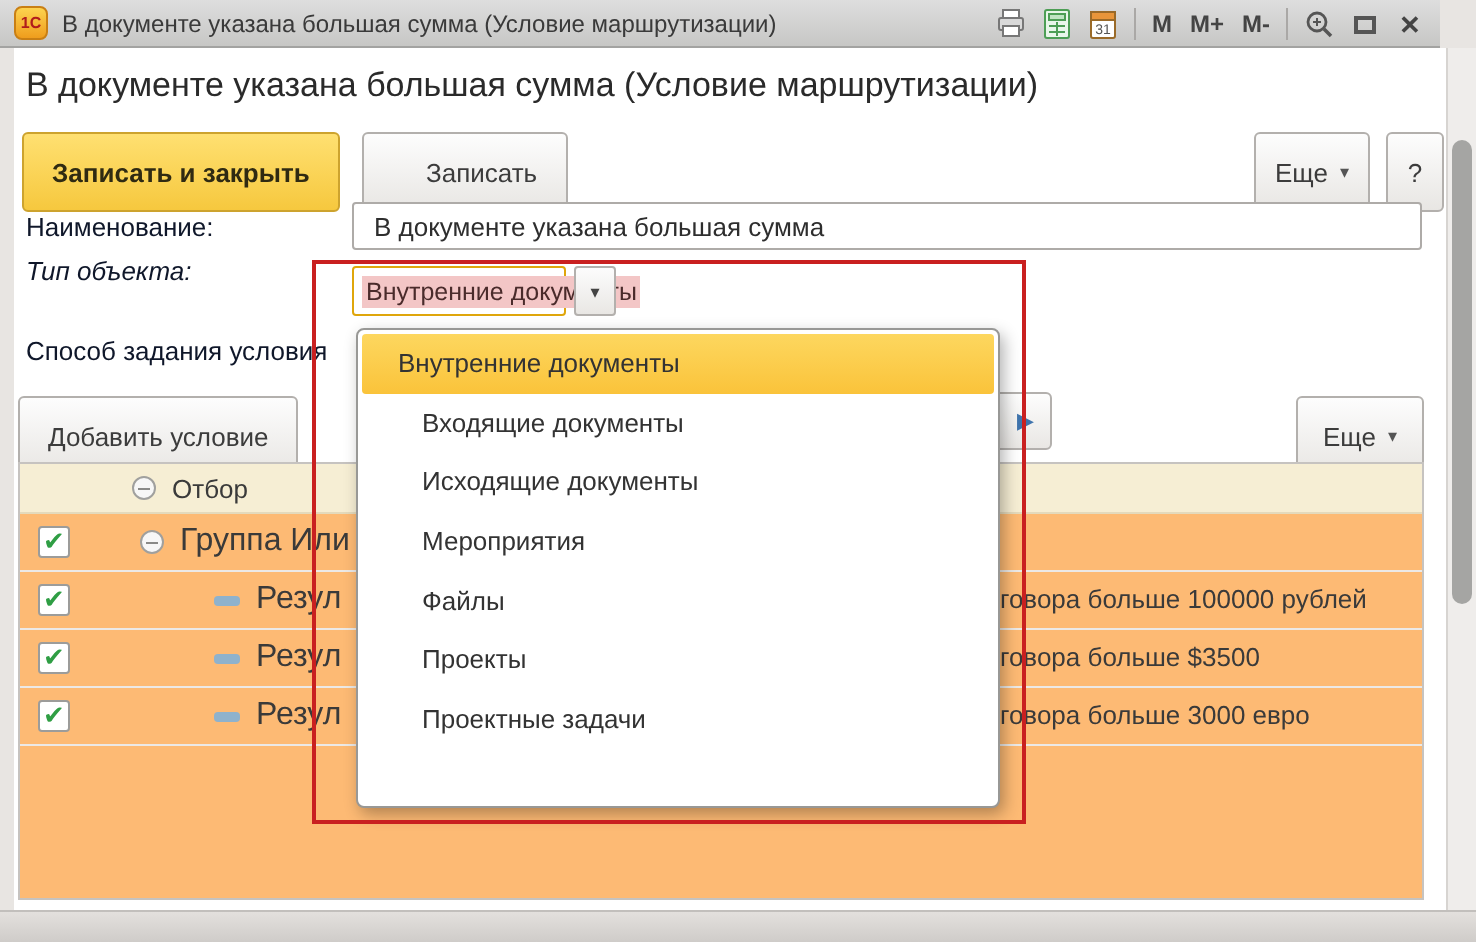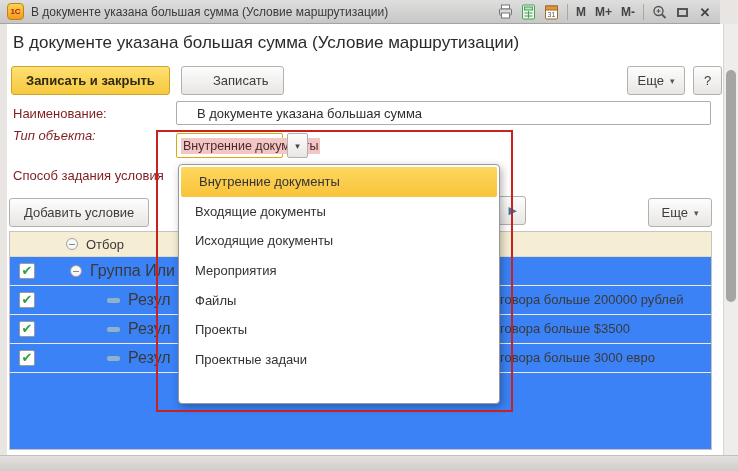"Записать и закрыть" .btn { height: 29px -> 40px }
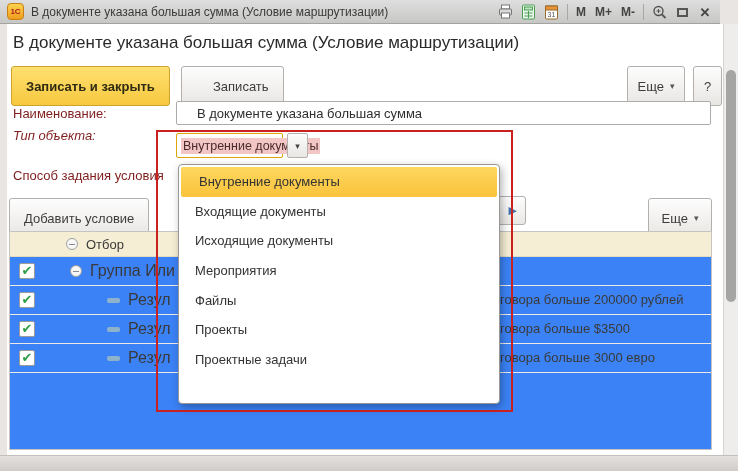"Наименование:" .fld-label { color: #7f1d1d -> #0f172a }
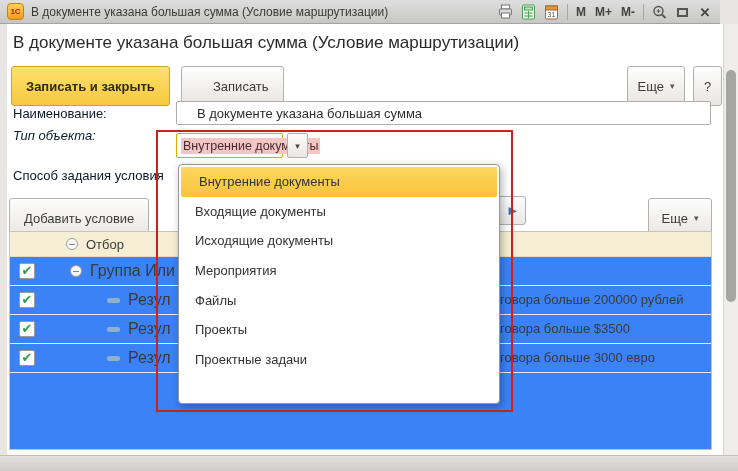"В документе указана большая сумма" .input-name { padding: 0 20px -> 0 10px }
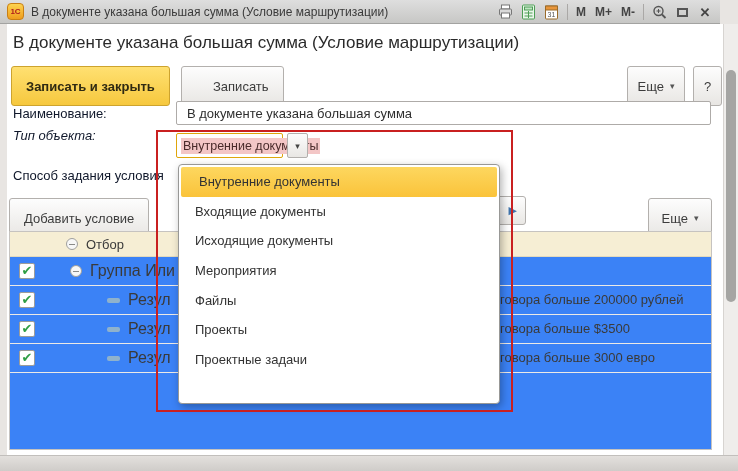"Входящие документы" .dd-item { padding-left: 16px -> 32px }
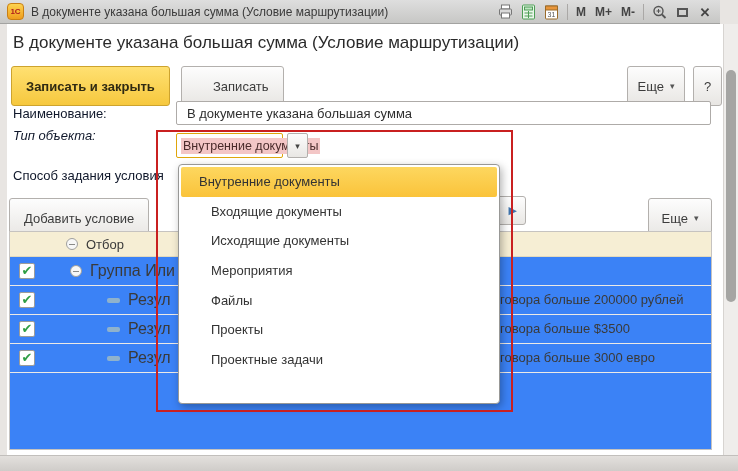"Отбор" .ftable { background: #3b82f6 -> #fdba74 }
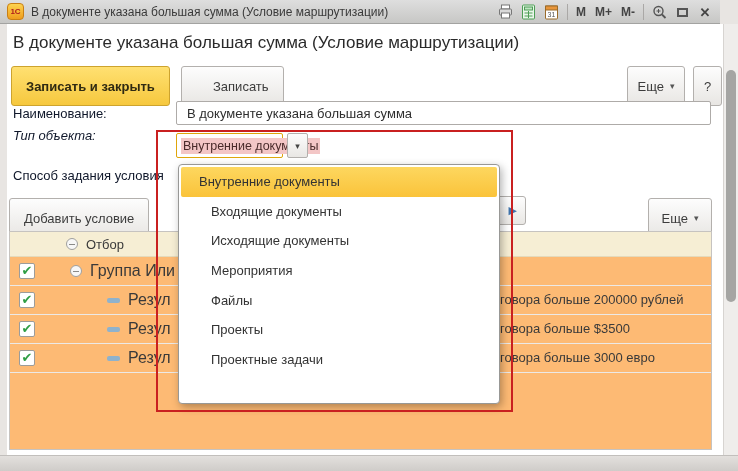"говора больше 200000 рублей" div.right-frag { text: 200000 -> 100000 }
